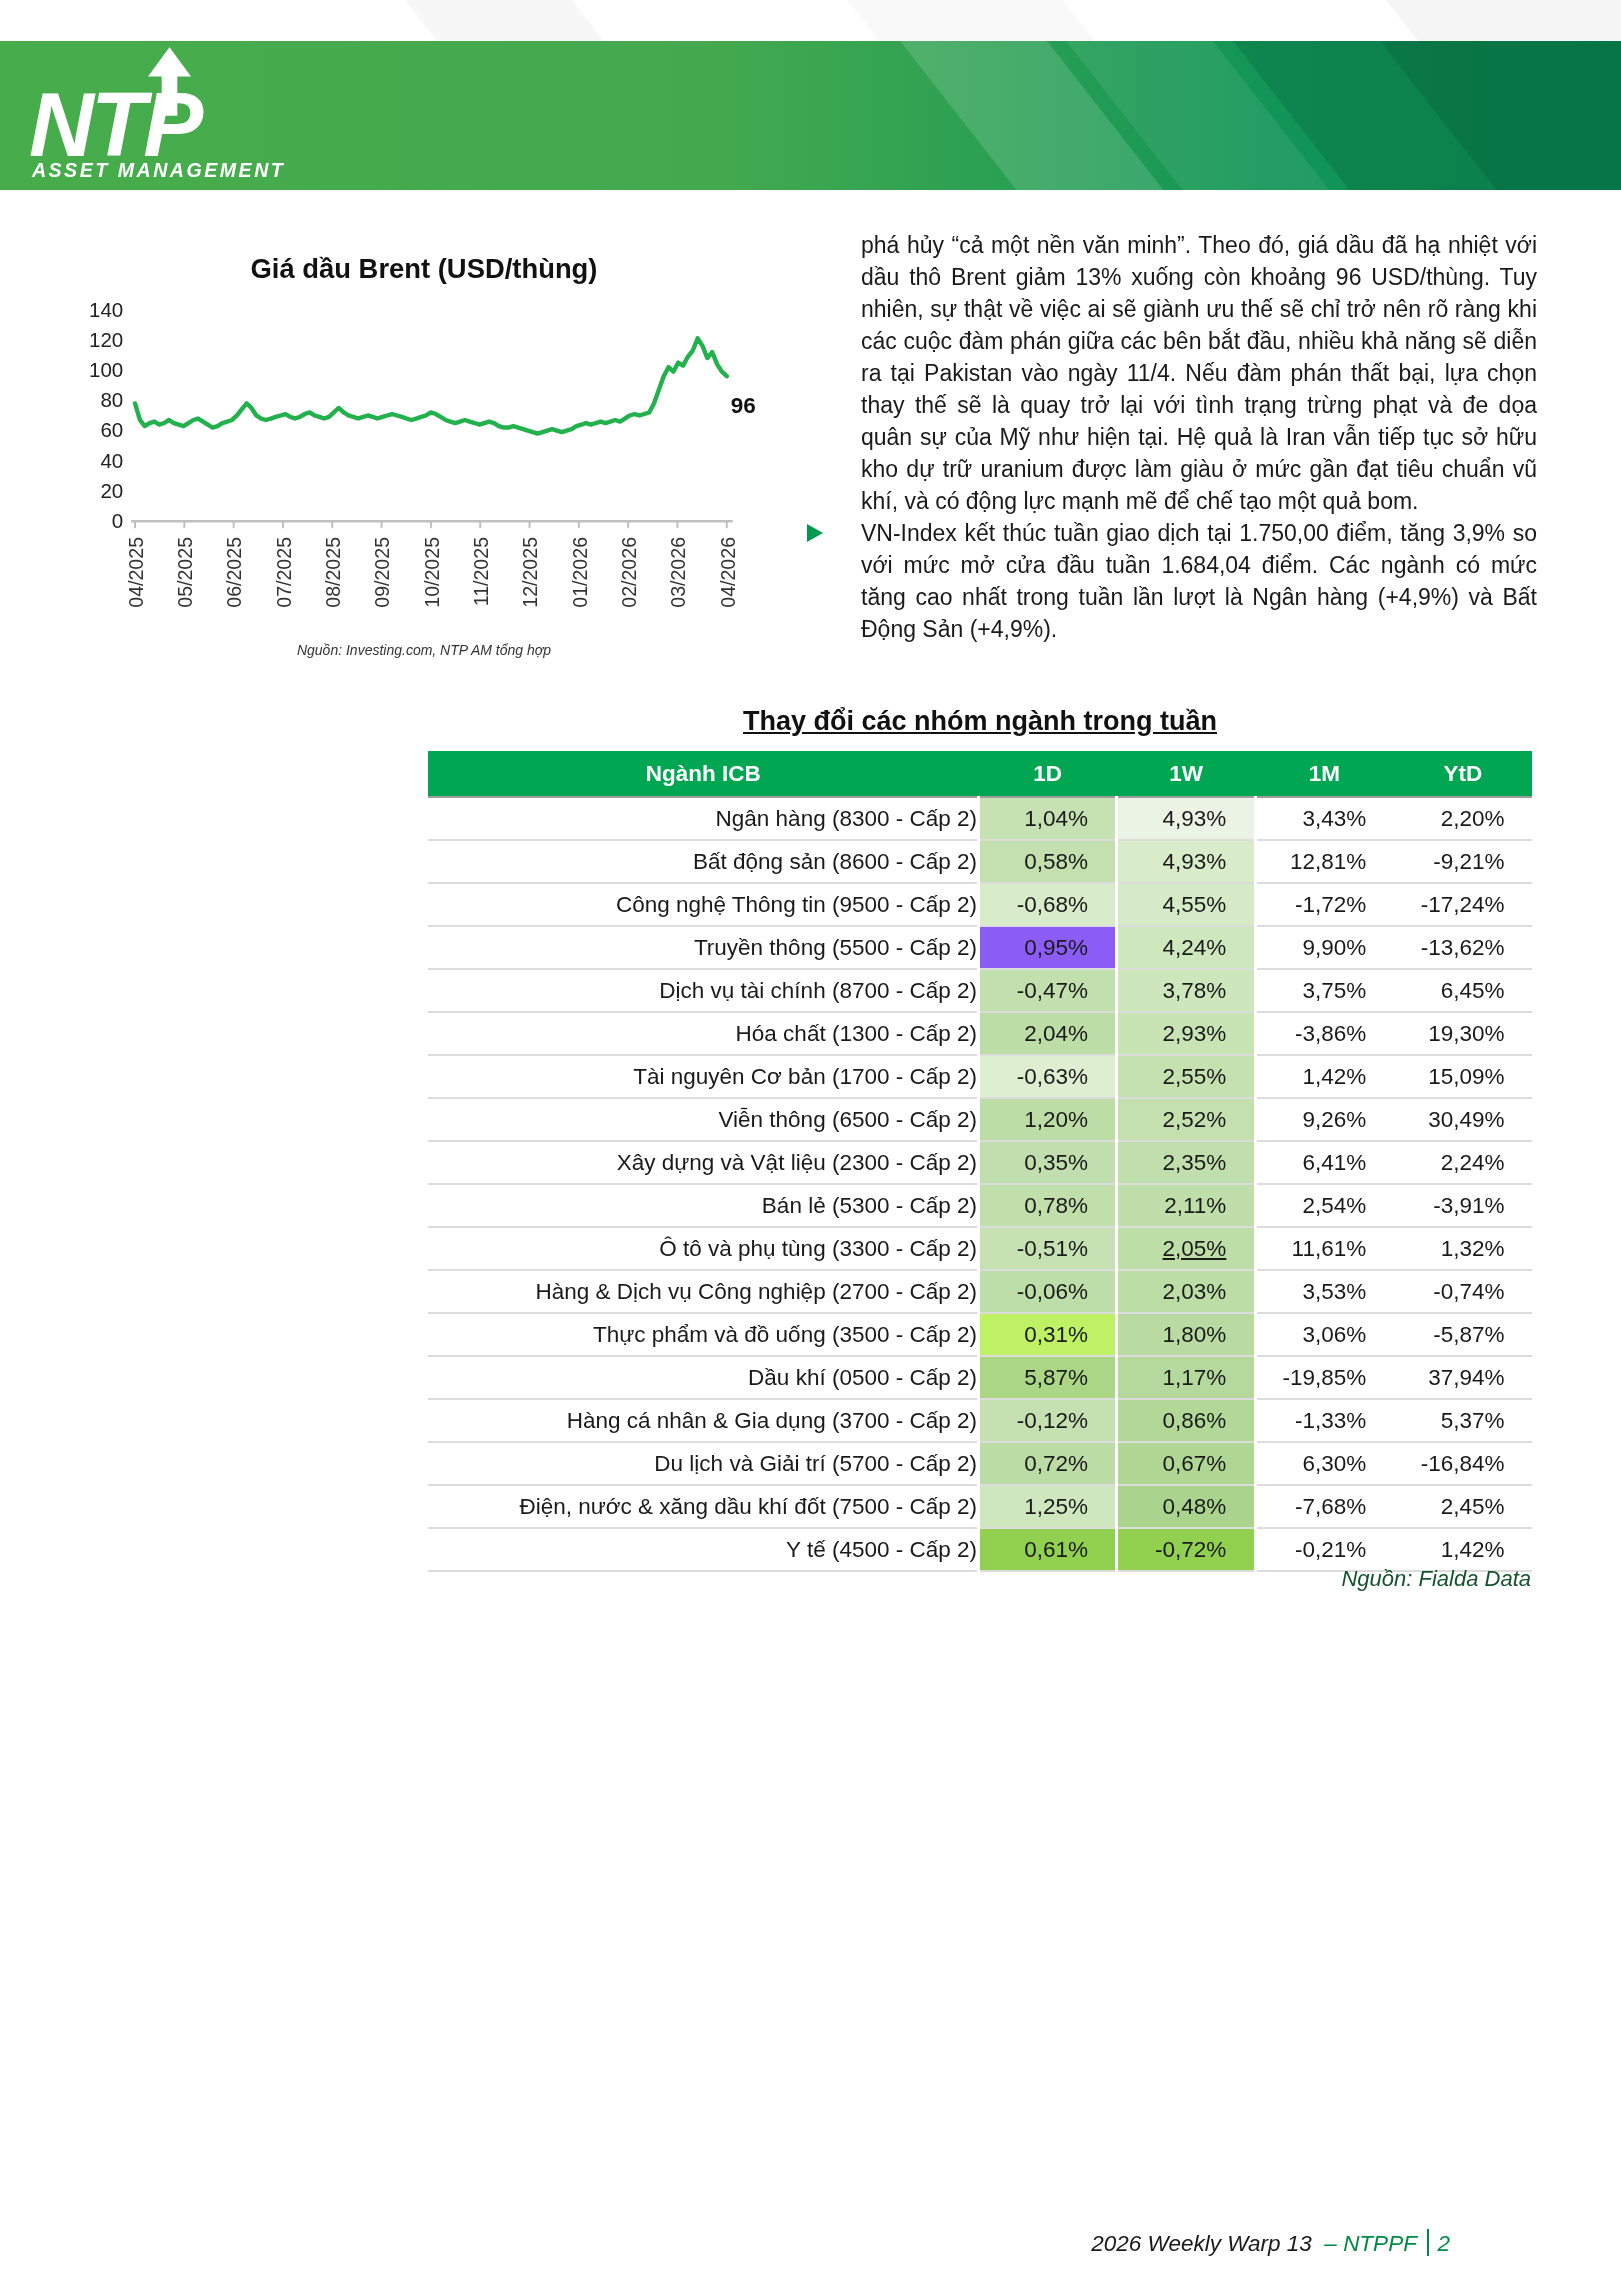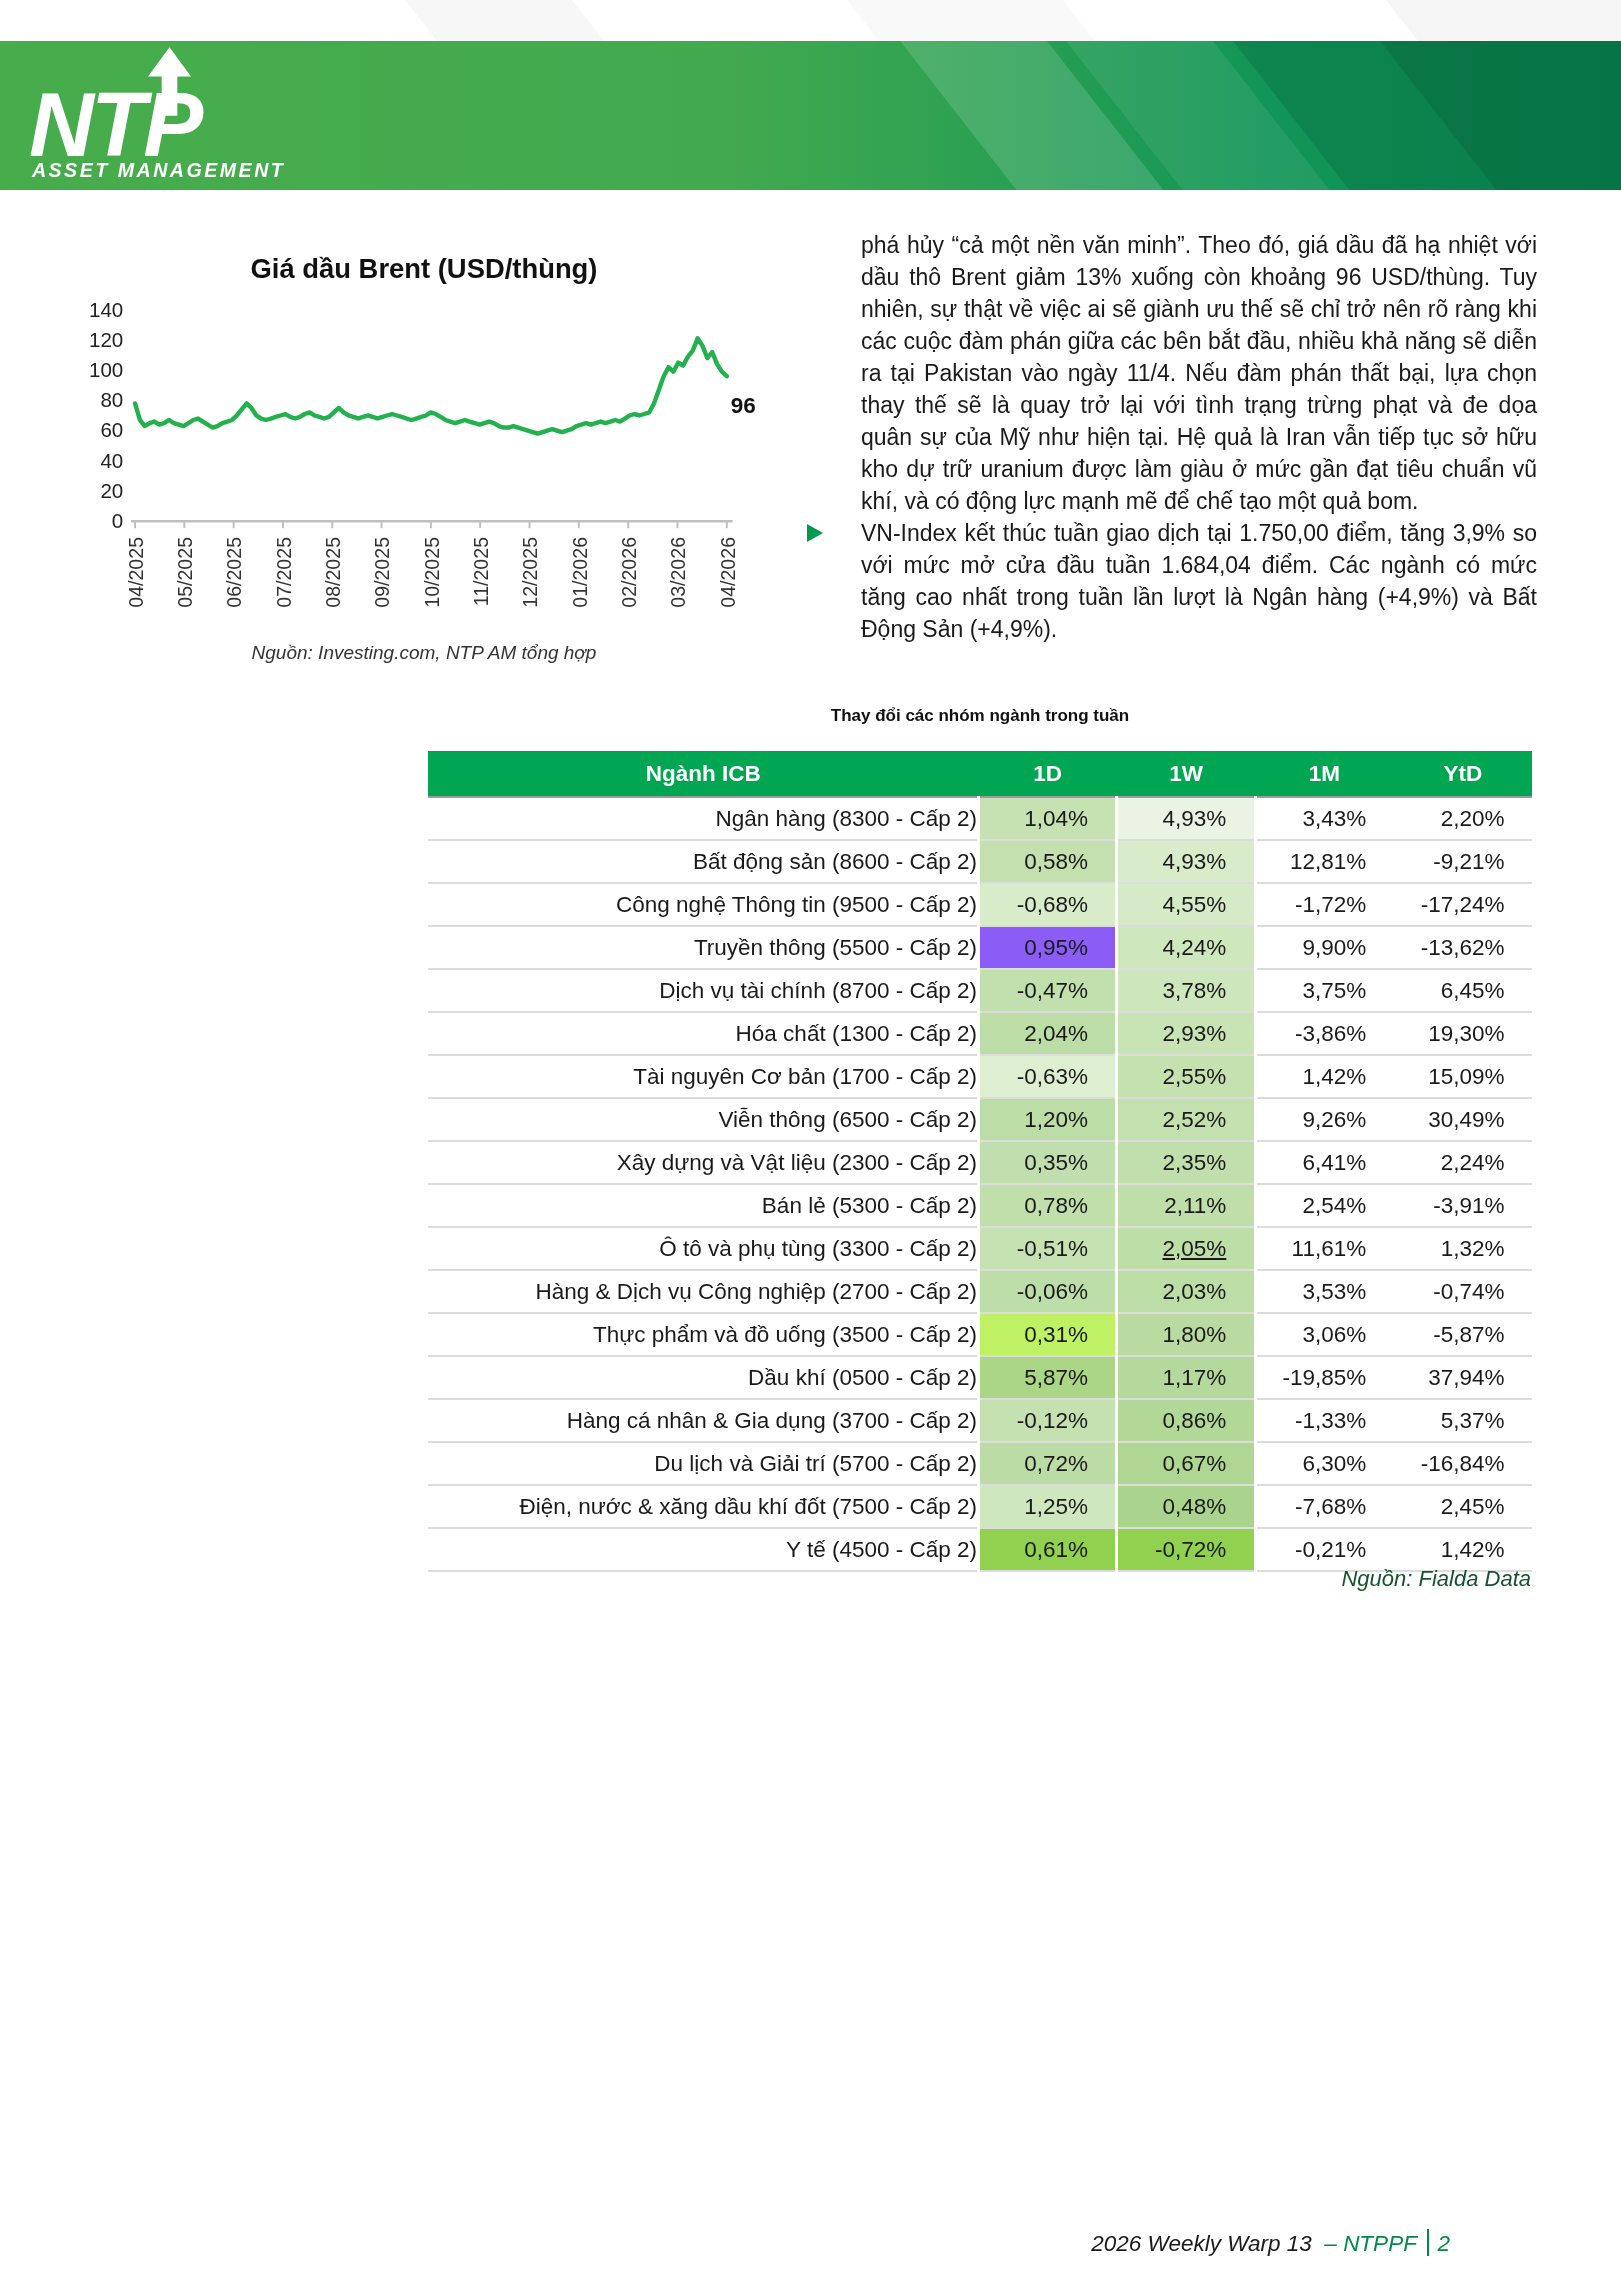"Nguồn: Investing.com, NTP AM tổng" .chart-source { font-size: 19px -> 14px }
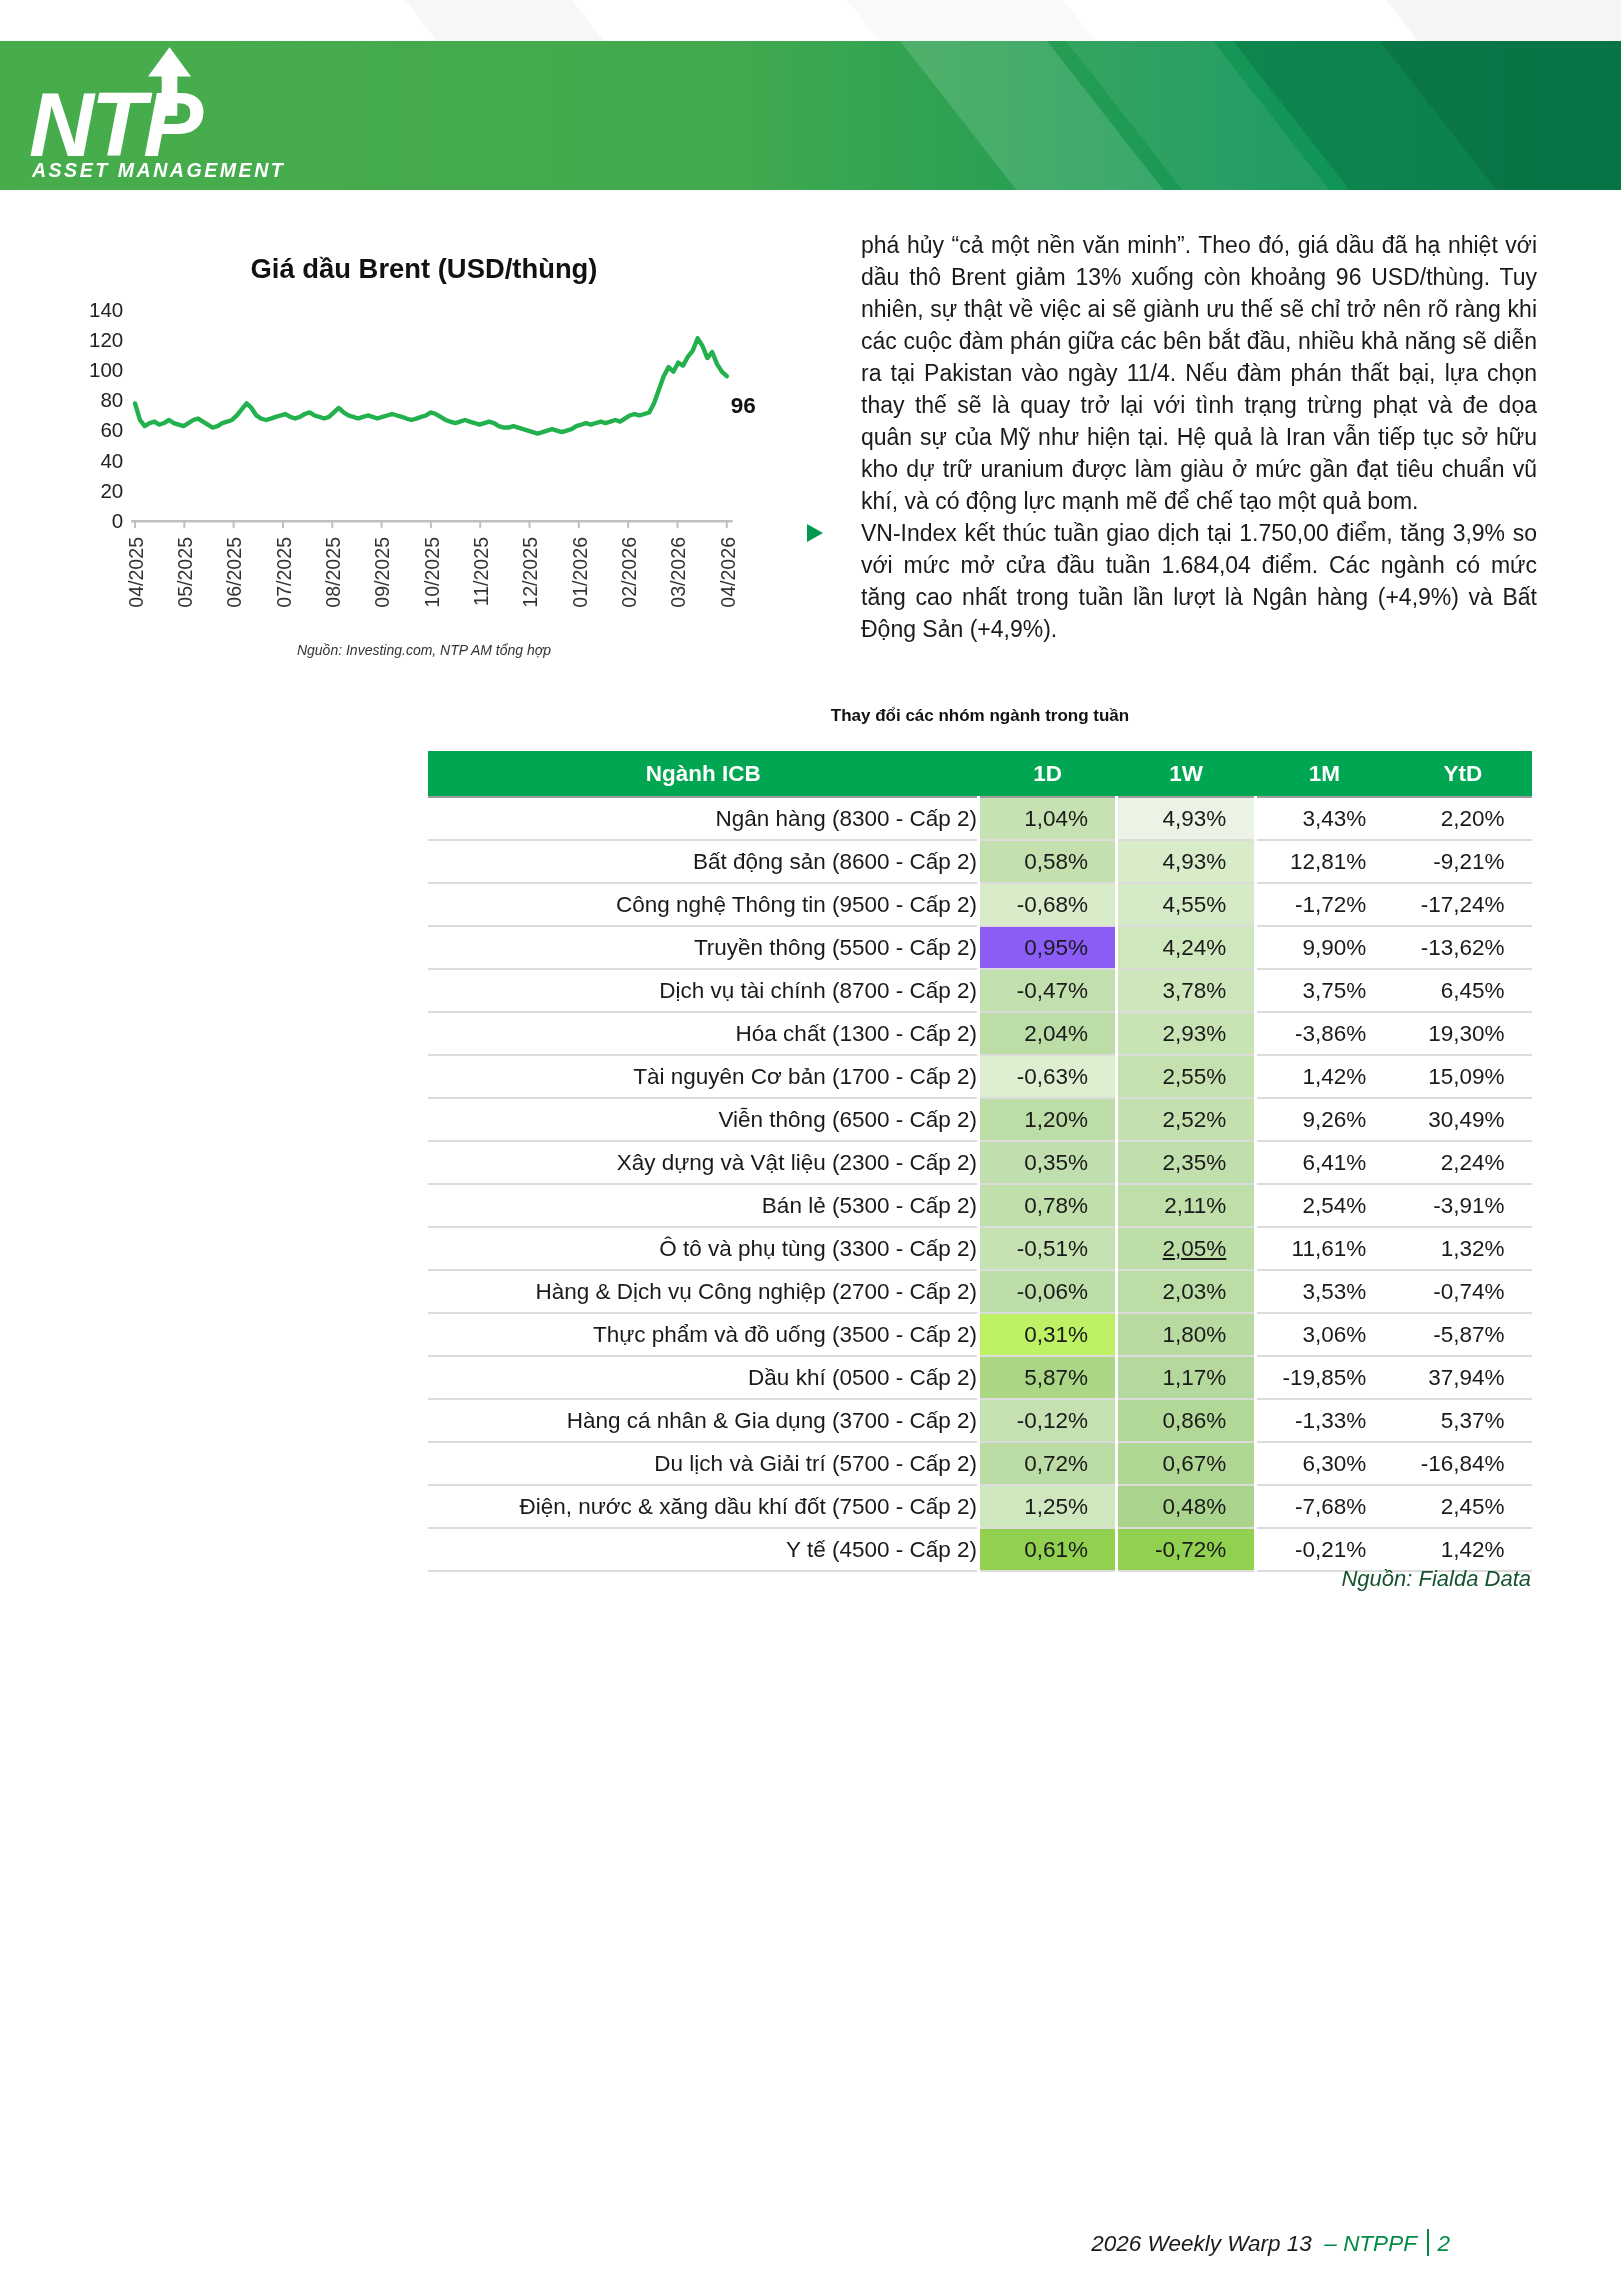"Thay đổi các nhóm ngành" .tbl-heading { font-size: 17px -> 27px; text-decoration: none -> underline }
